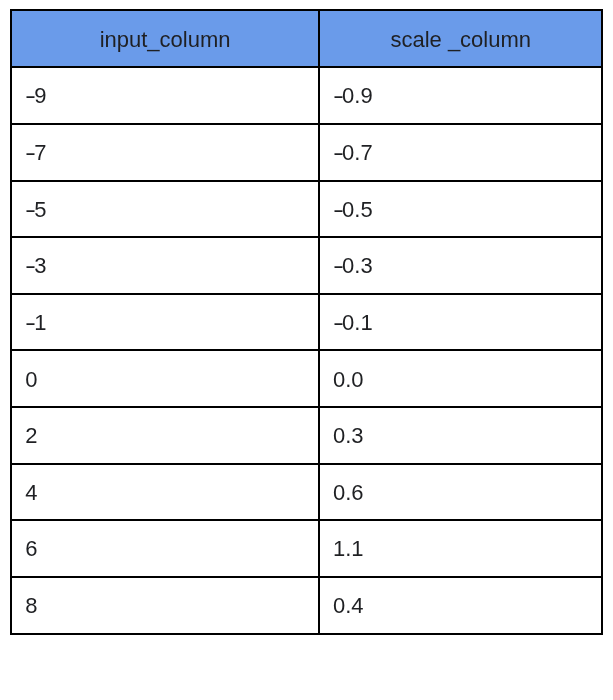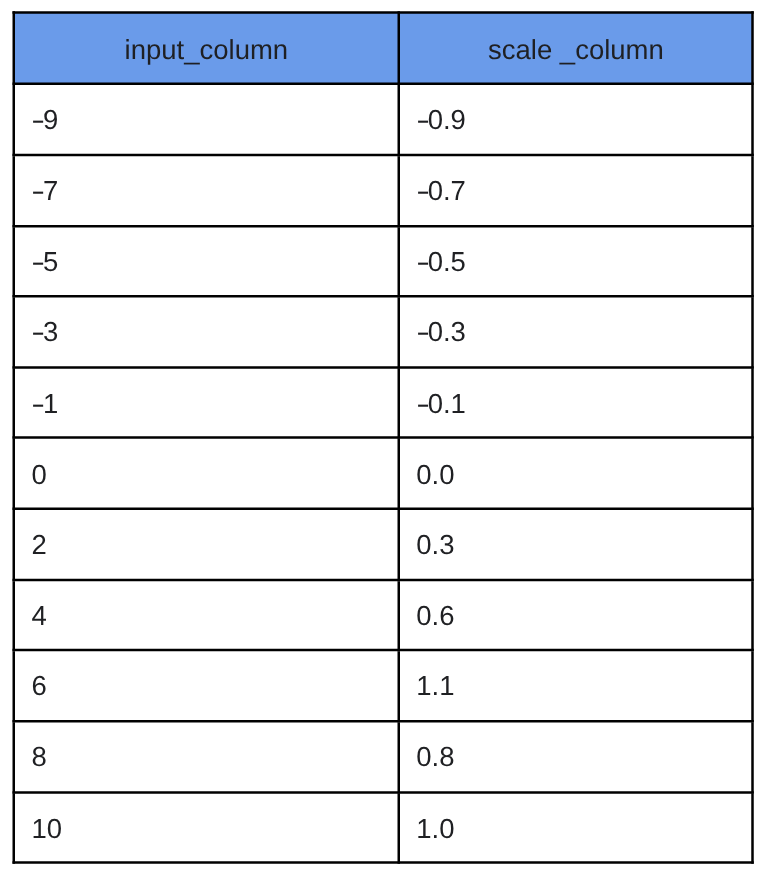"0.8" span.cell-text { text: 0.8 -> 0.4 }
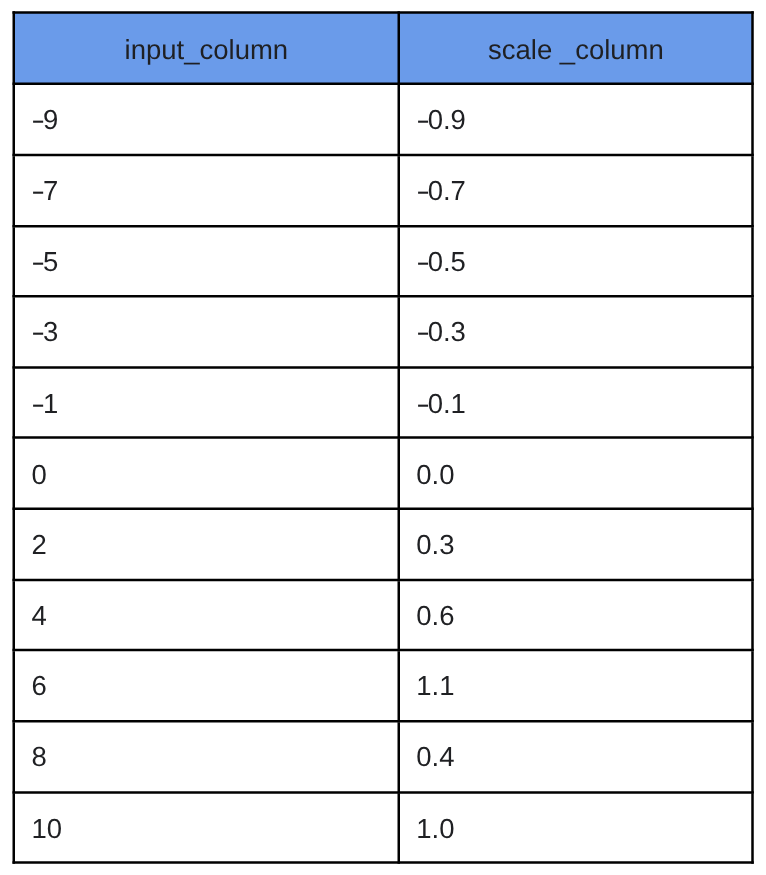"10" tr { html: <tr> <td><span>10</span></td> <td><span>1.0</span></td> </tr> -> none }
